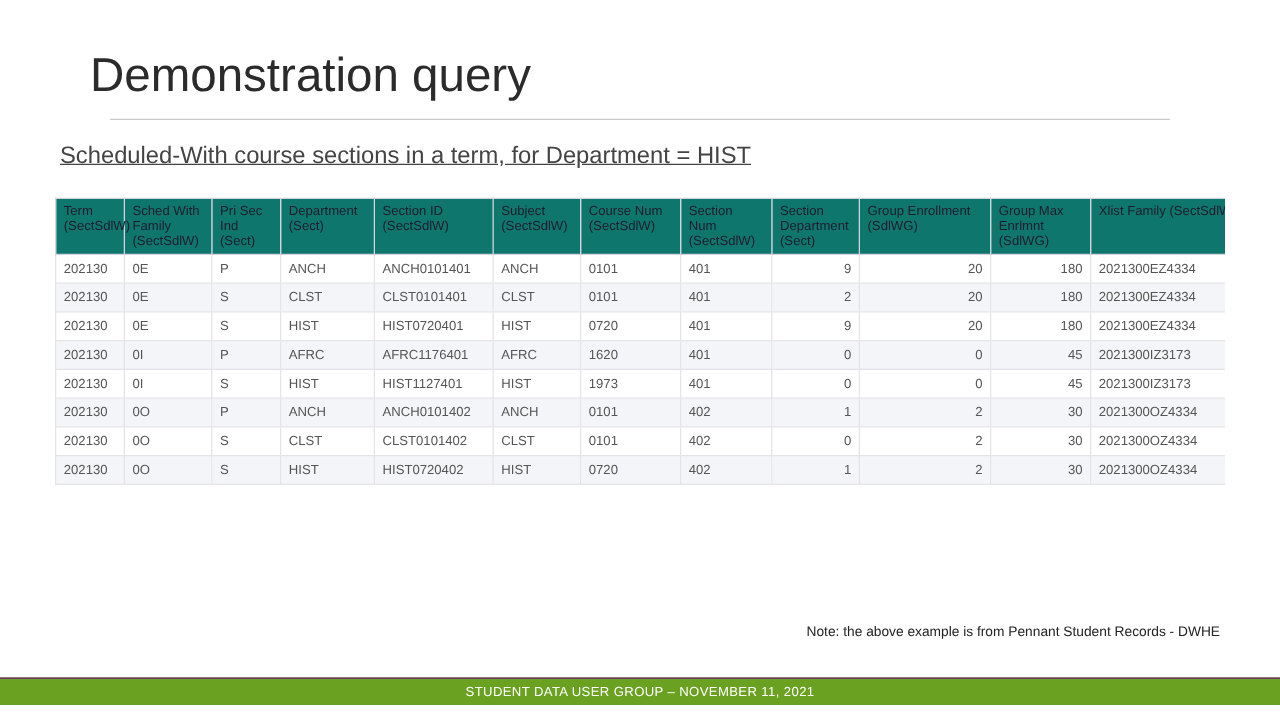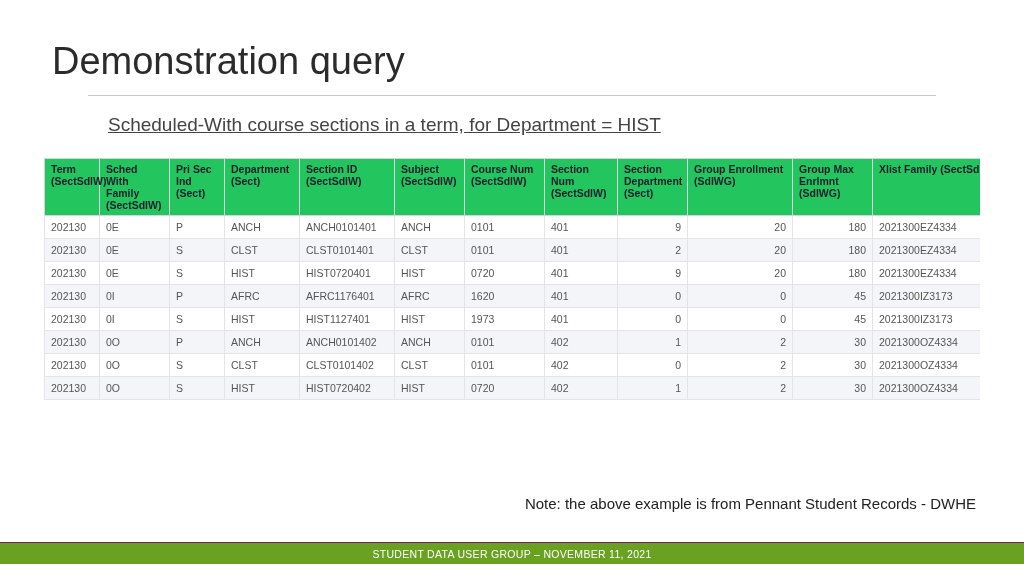"Demonstration query" .title { padding: 40px 0 8px 52px -> 40px 0 8px 72px }
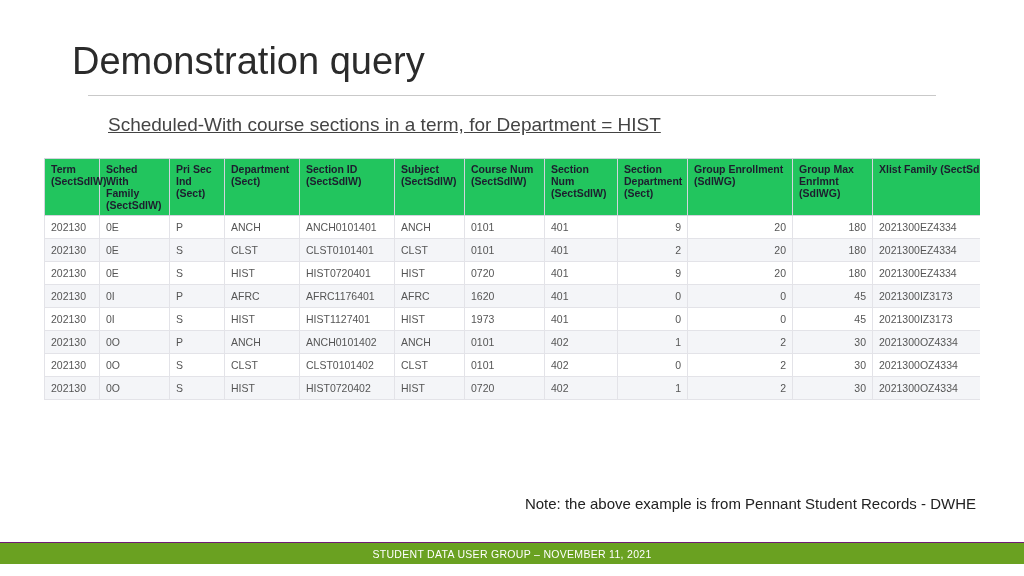"Scheduled-With course sections in a" .subtitle { padding: 18px 0 12px 108px -> 18px 0 12px 48px }
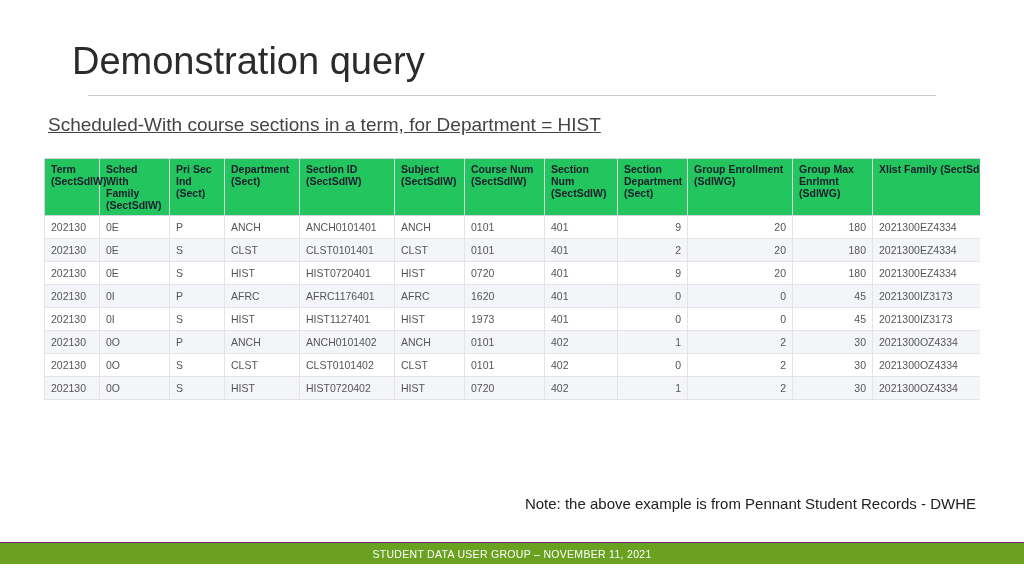"Term (SectSdlW)" th { background: #22c55e -> #0f766e; font-weight: 700 -> 400 }
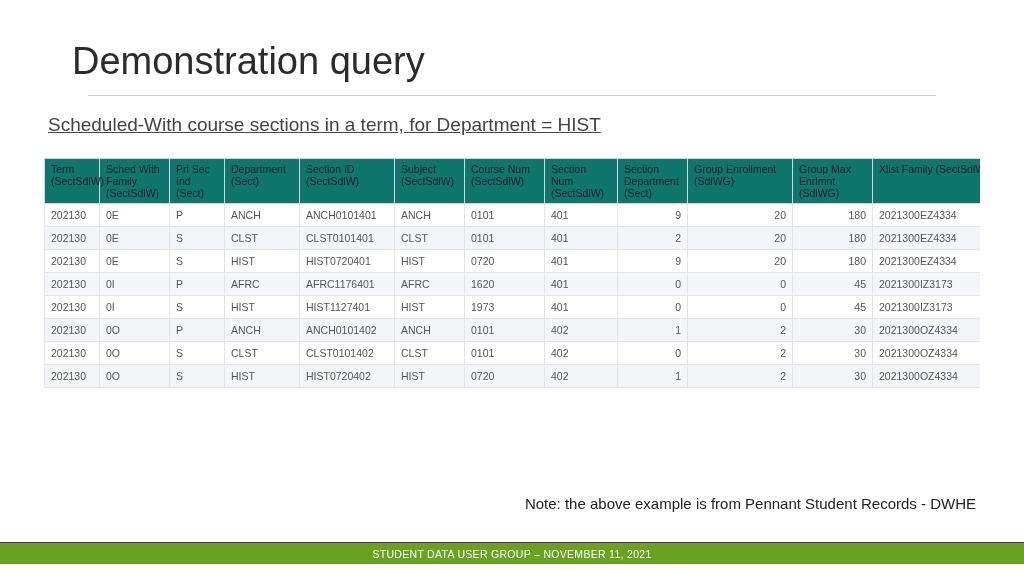"Note: the above example is" .note { font-size: 15px -> 11px }
